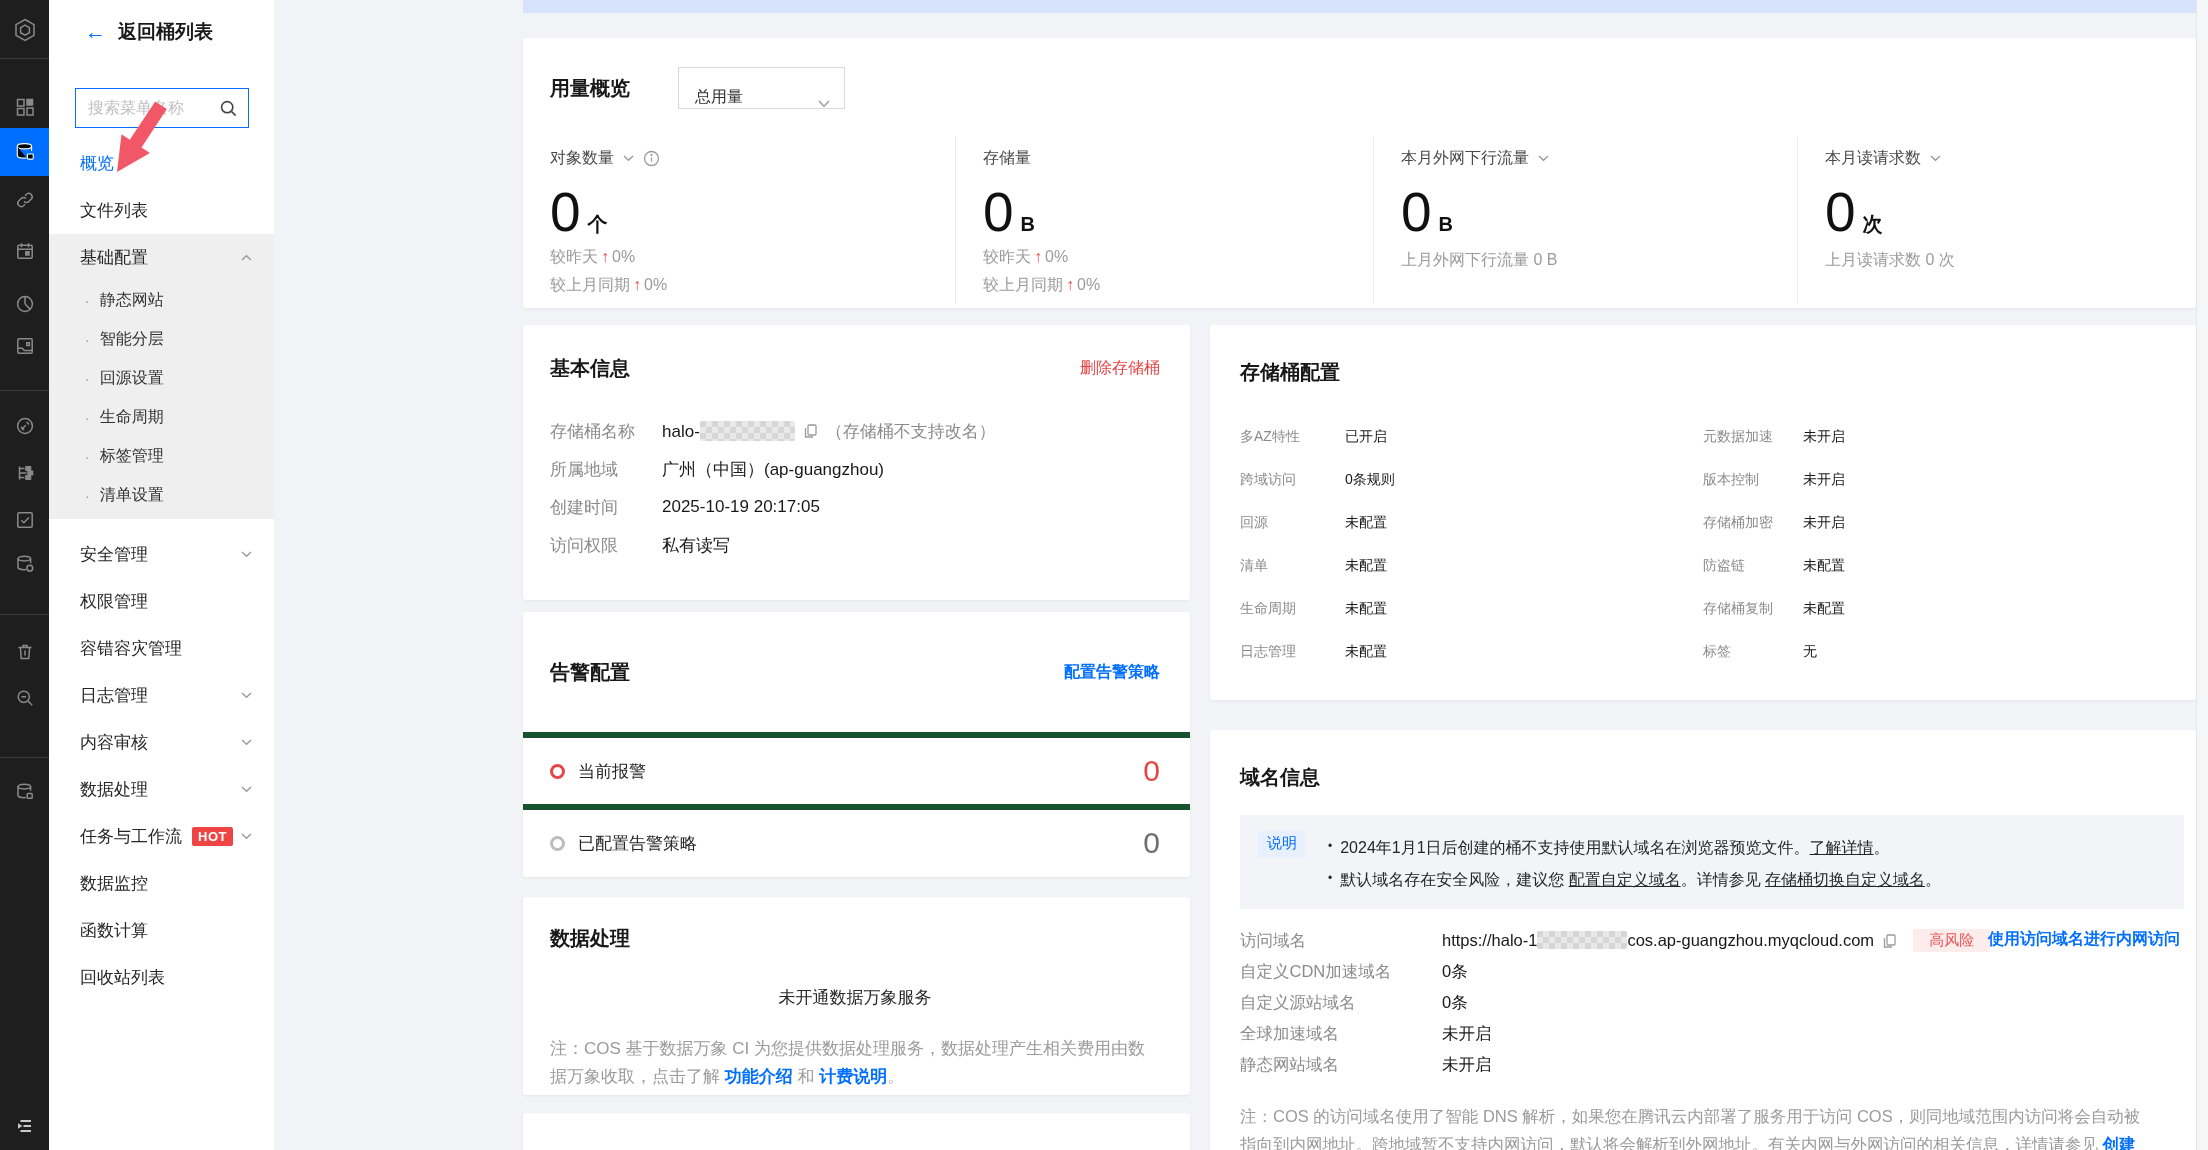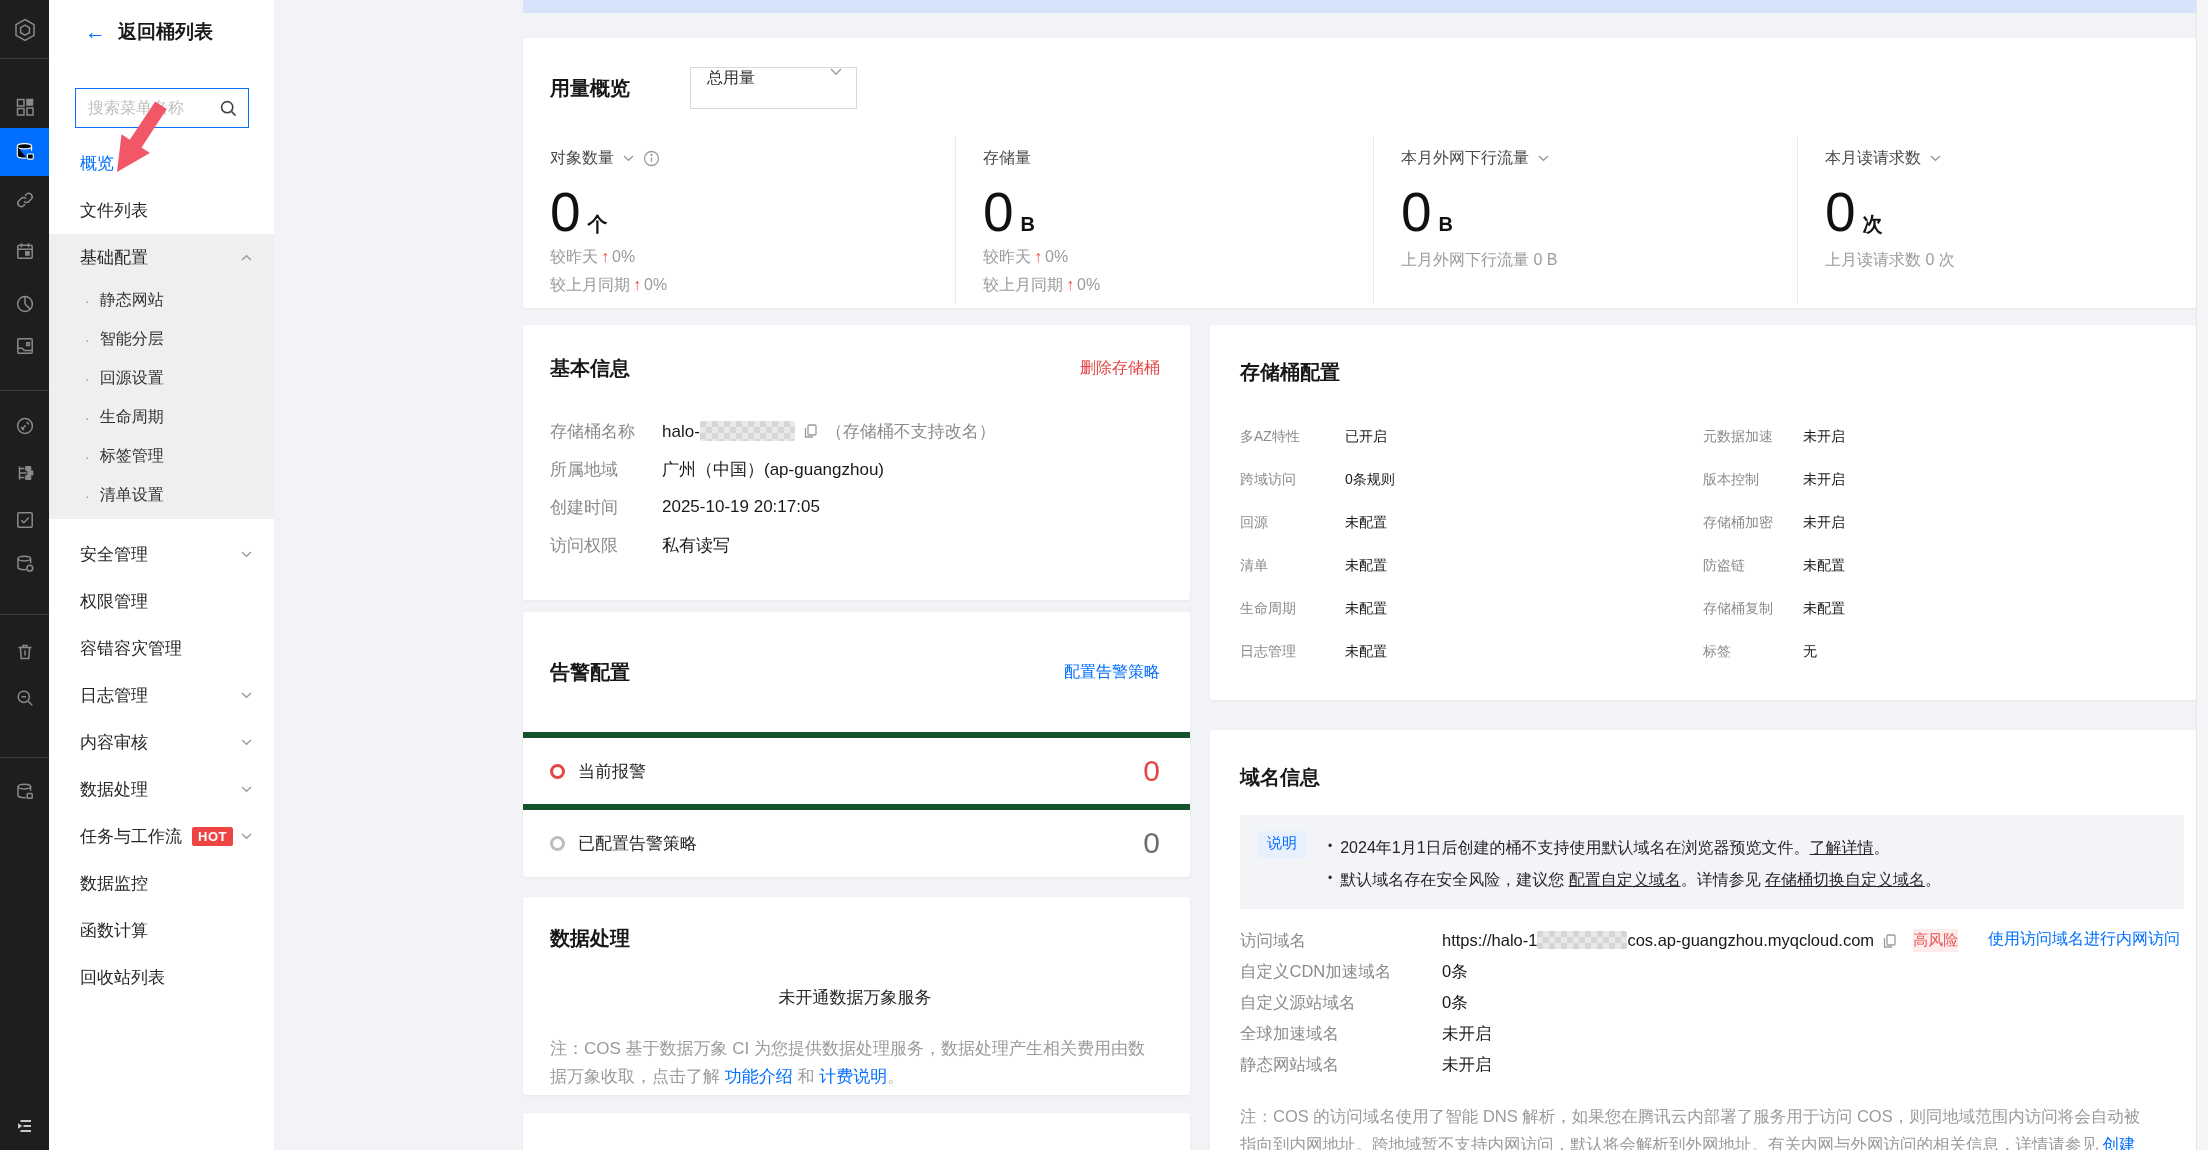"总用量" .range-select { align-items: flex-start -> flex-end; margin-left: 60px -> 48px }
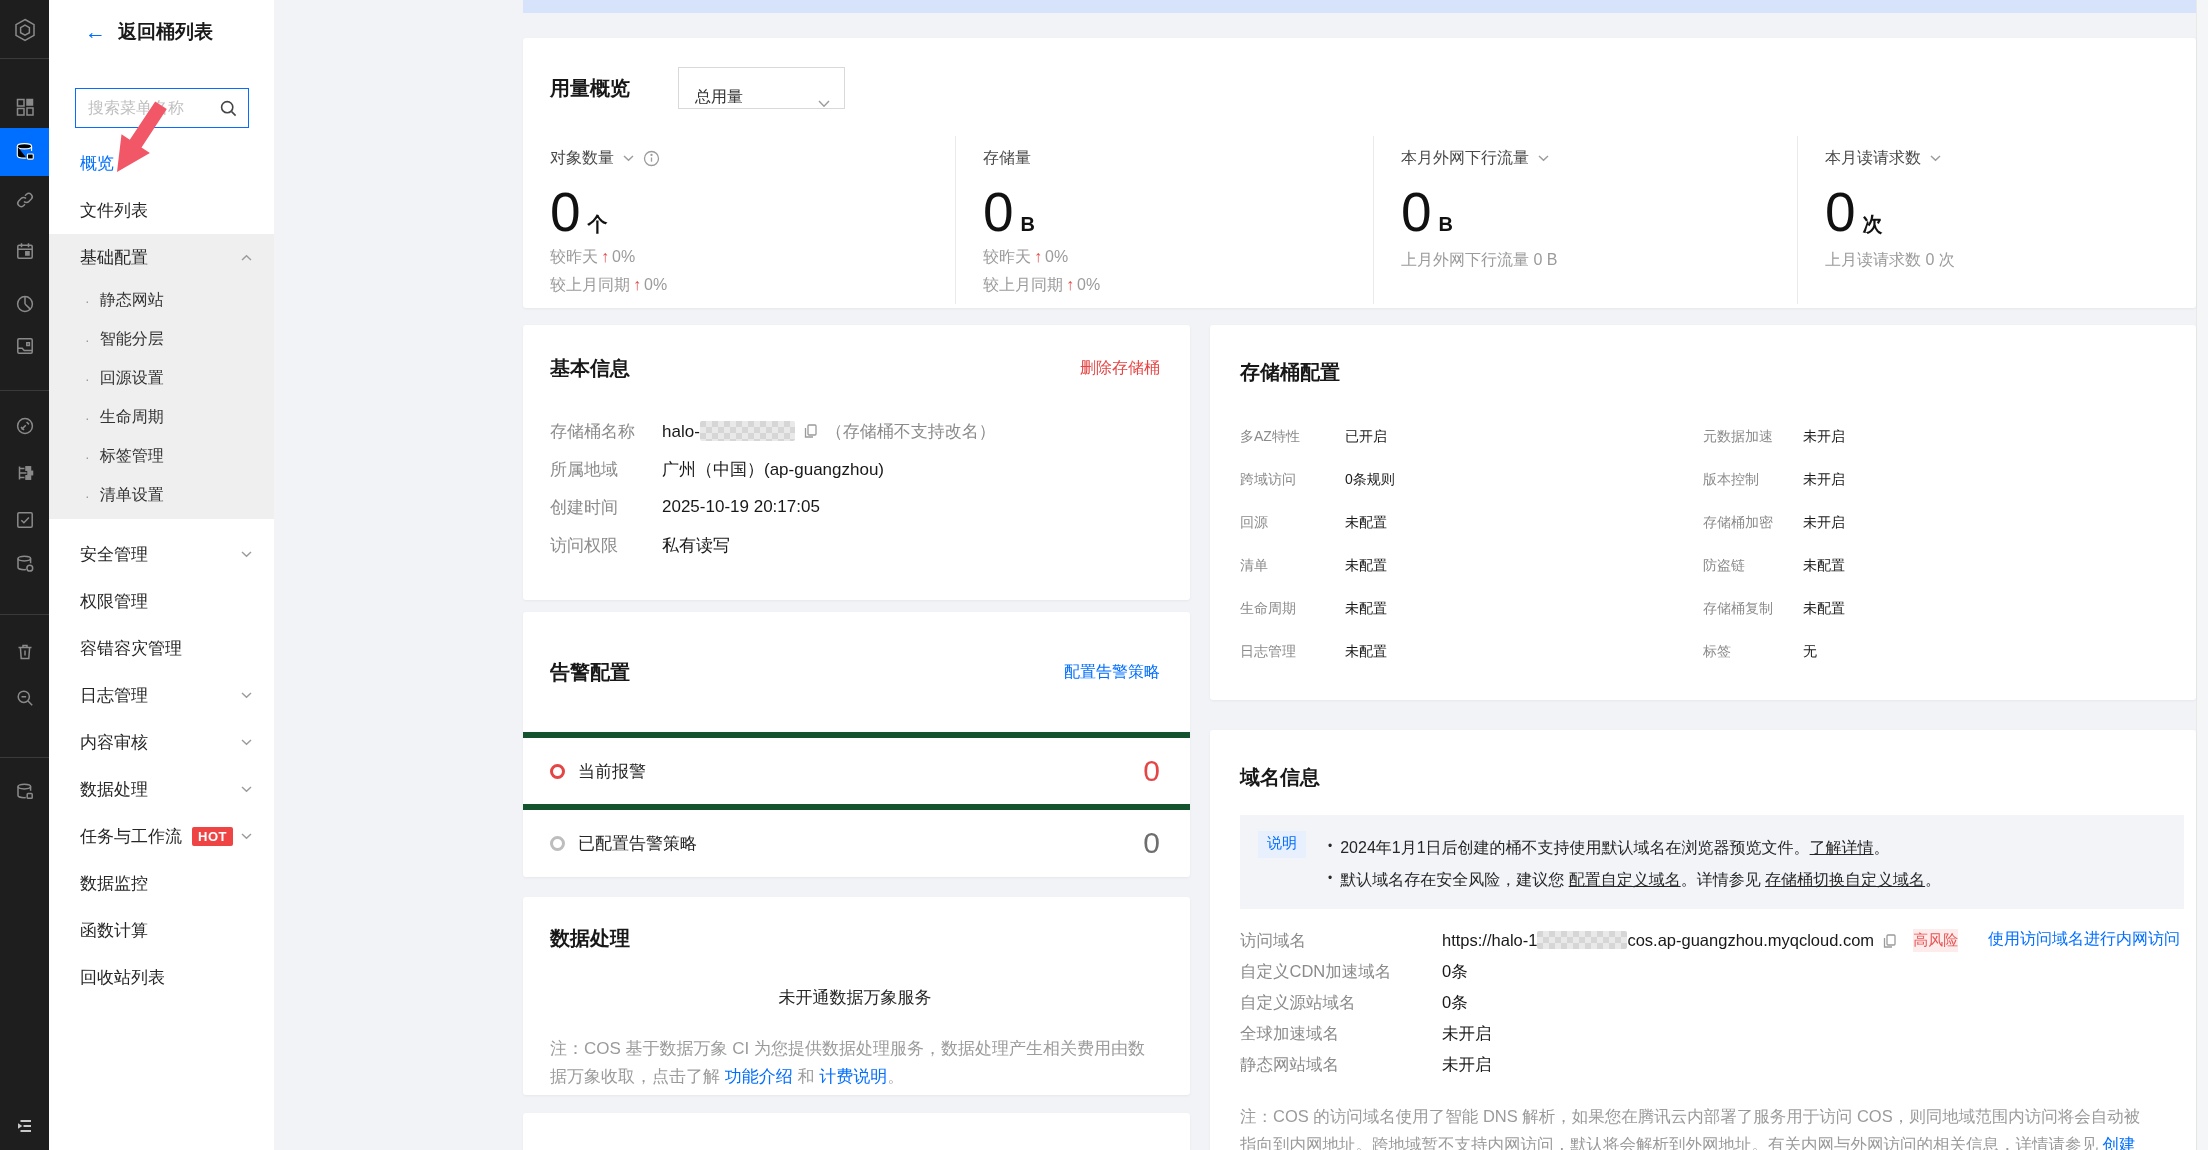"配置告警策略" a.blue { font-weight: none -> bold }
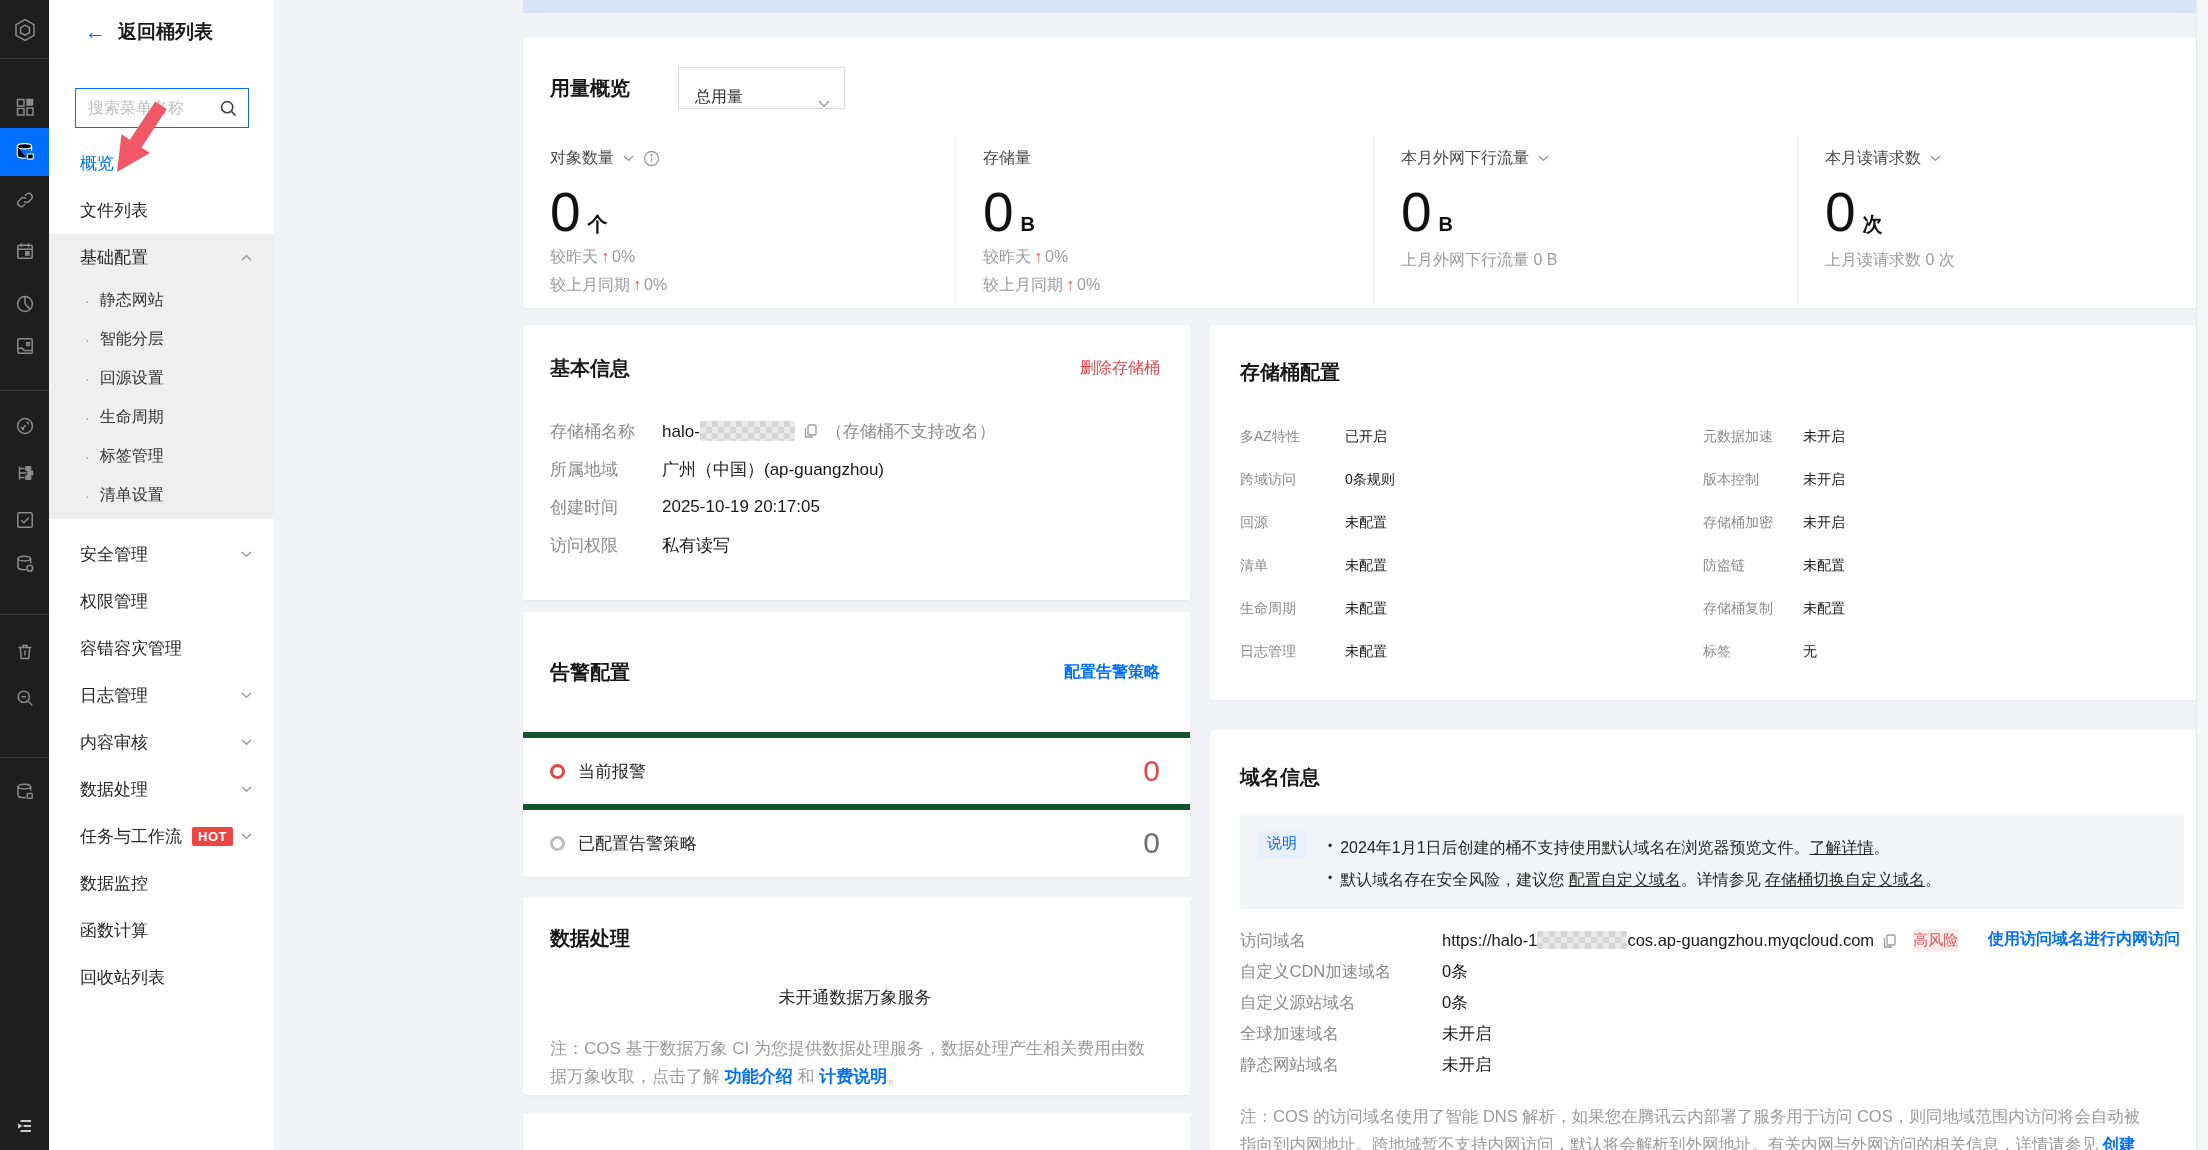"高风险" .risk-badge { padding: 2px 0 -> 2px 16px }
